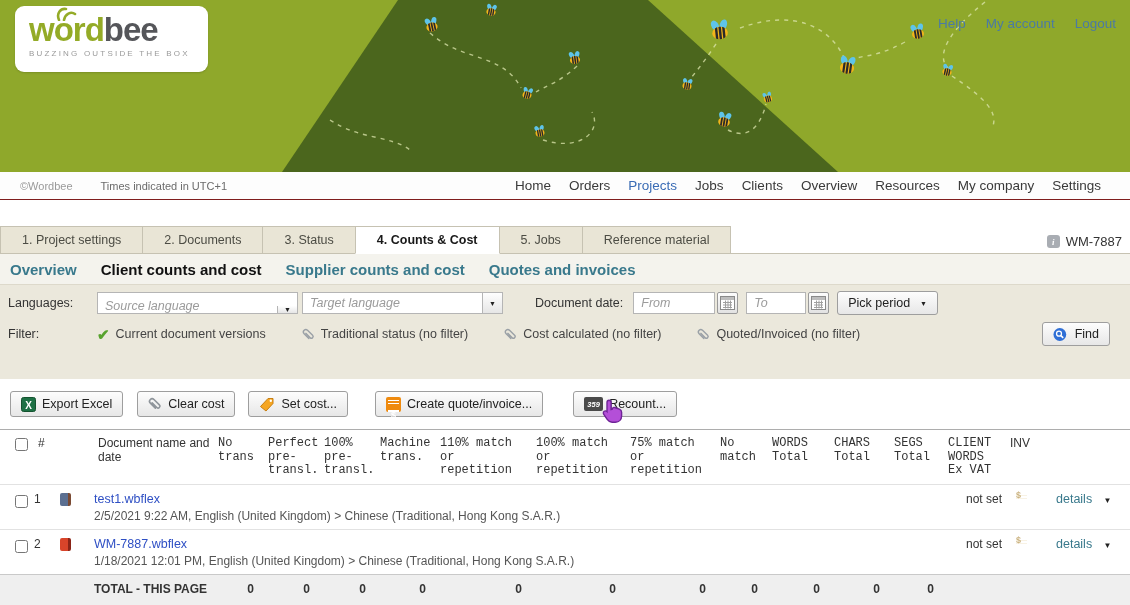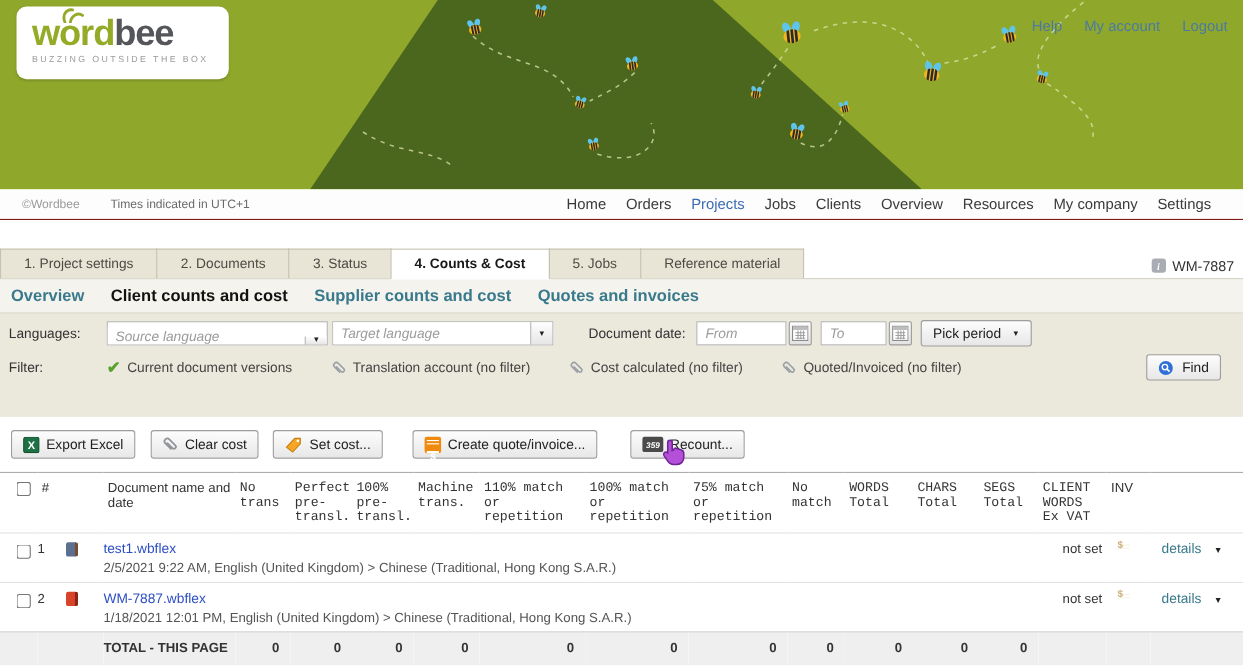"Translation account (no filter)" span { text: Translation account -> Traditional status }
